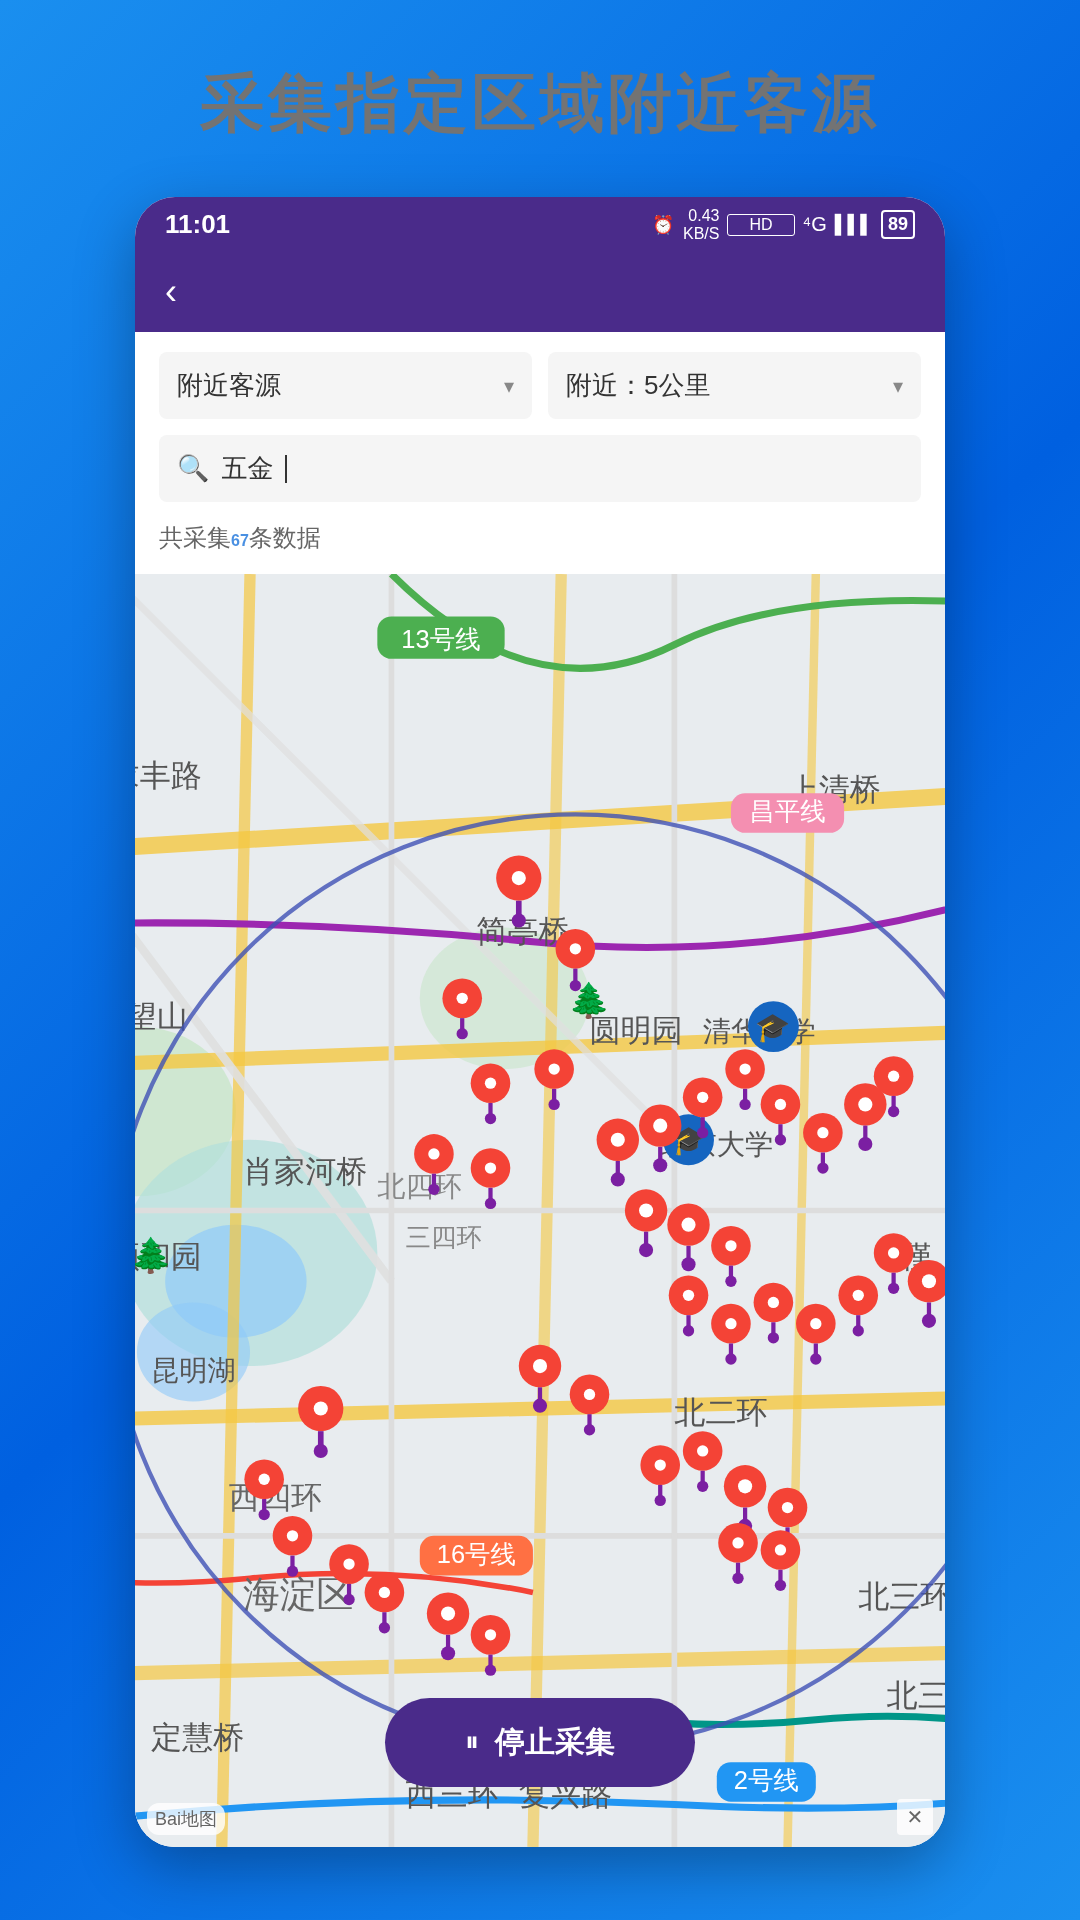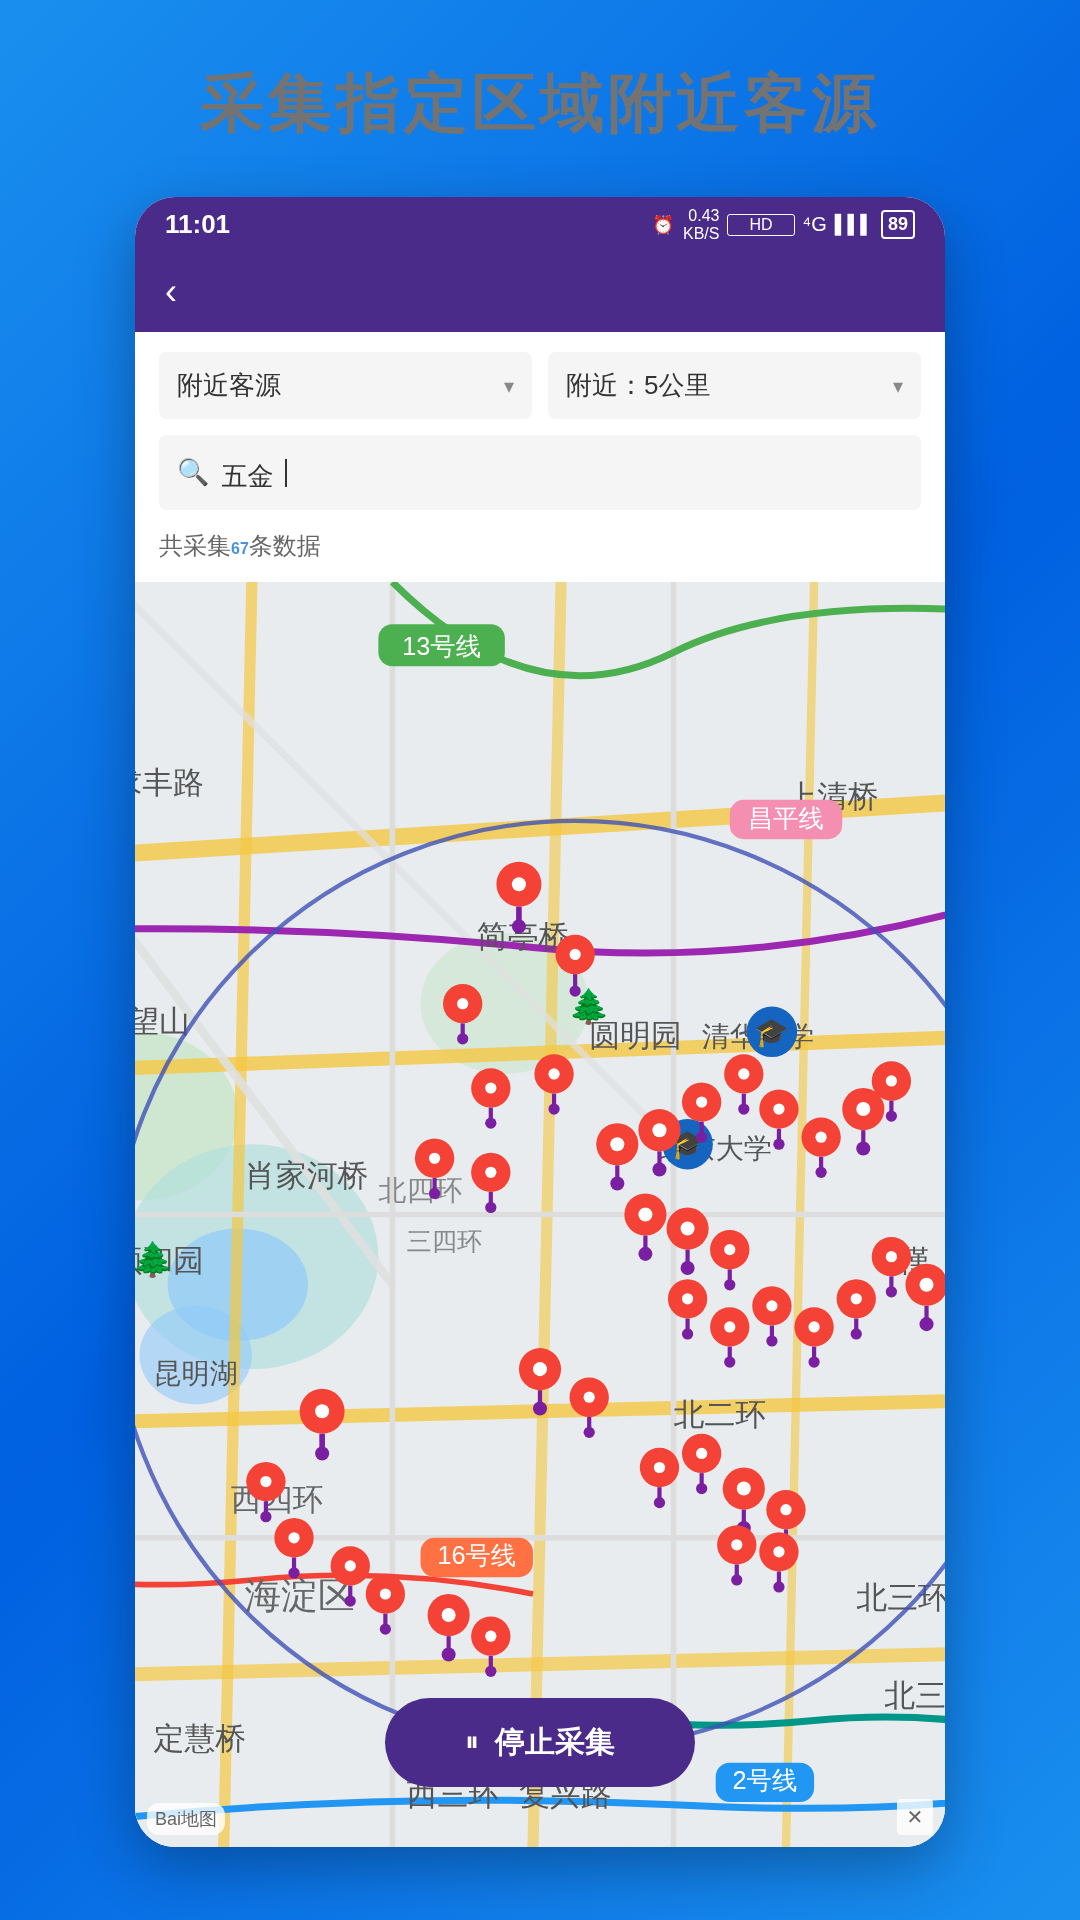"五金" .search-input-text { margin-top: 8px -> none }
